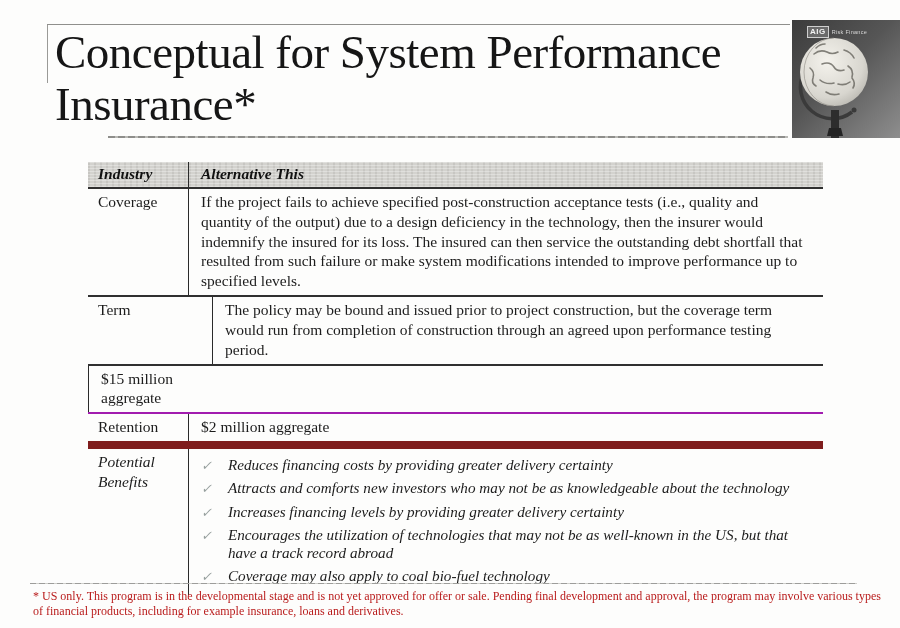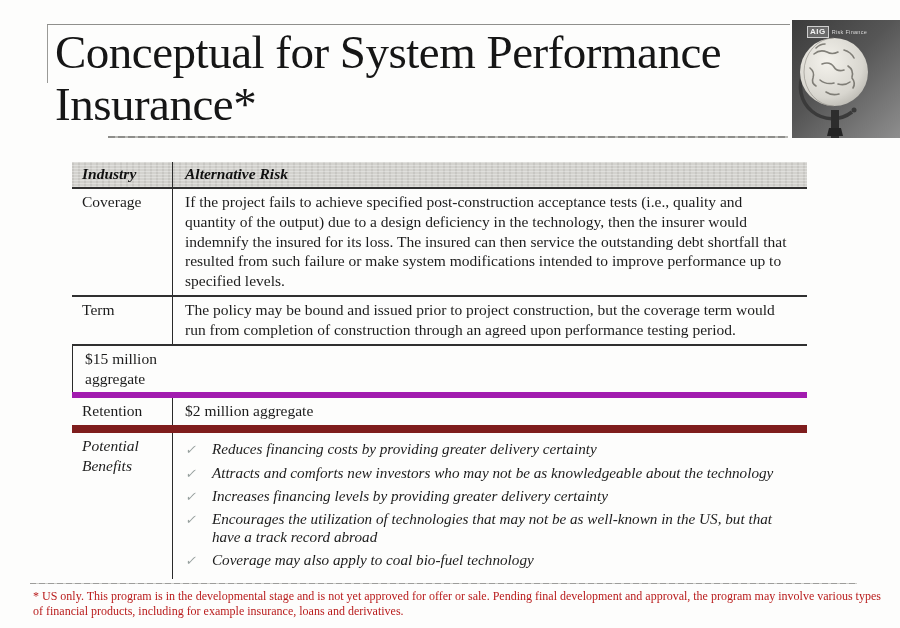"Industry" .tbl { left: 72px -> 88px }
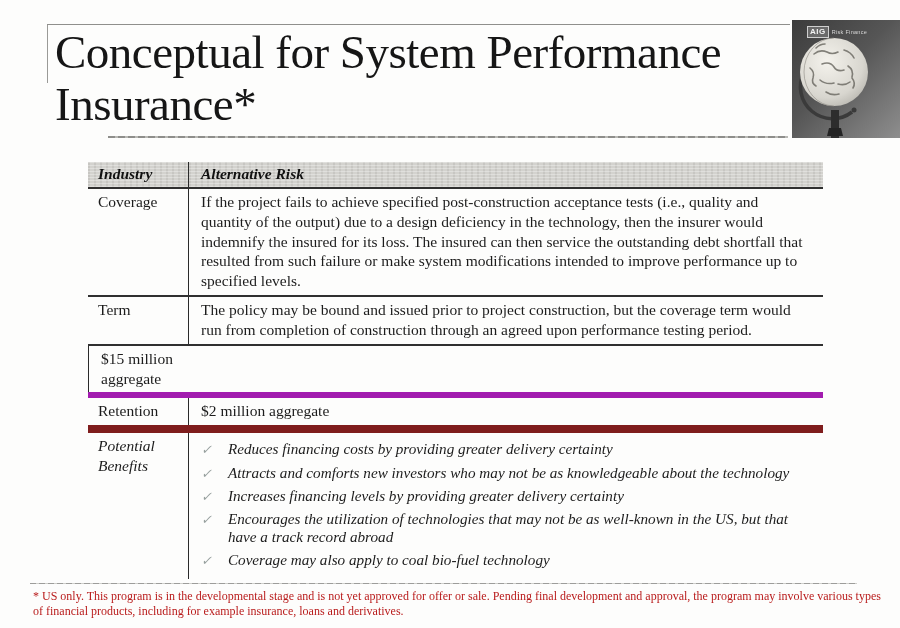"Alternative Risk" div.cell { text: Risk -> This }
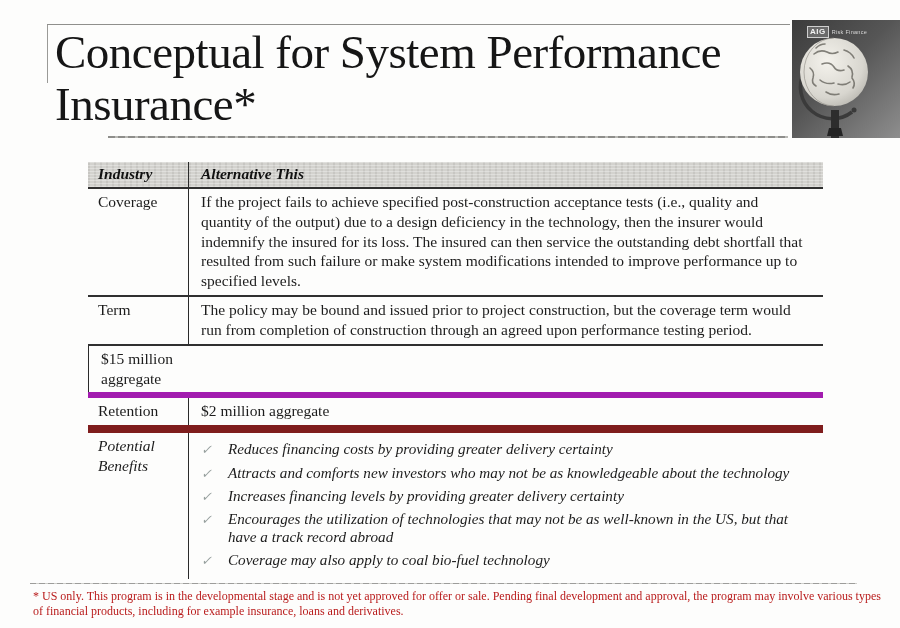"Term" .row.r2 { gap: none -> 24px }
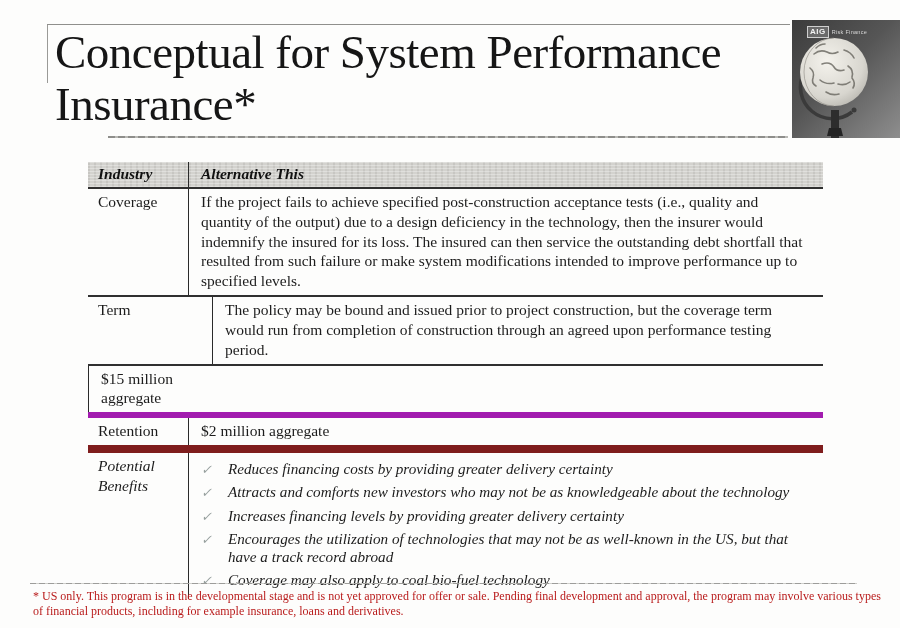"Retention" .row.r4 { border-top: 6px solid #a21caf -> 2px solid #a21caf }
